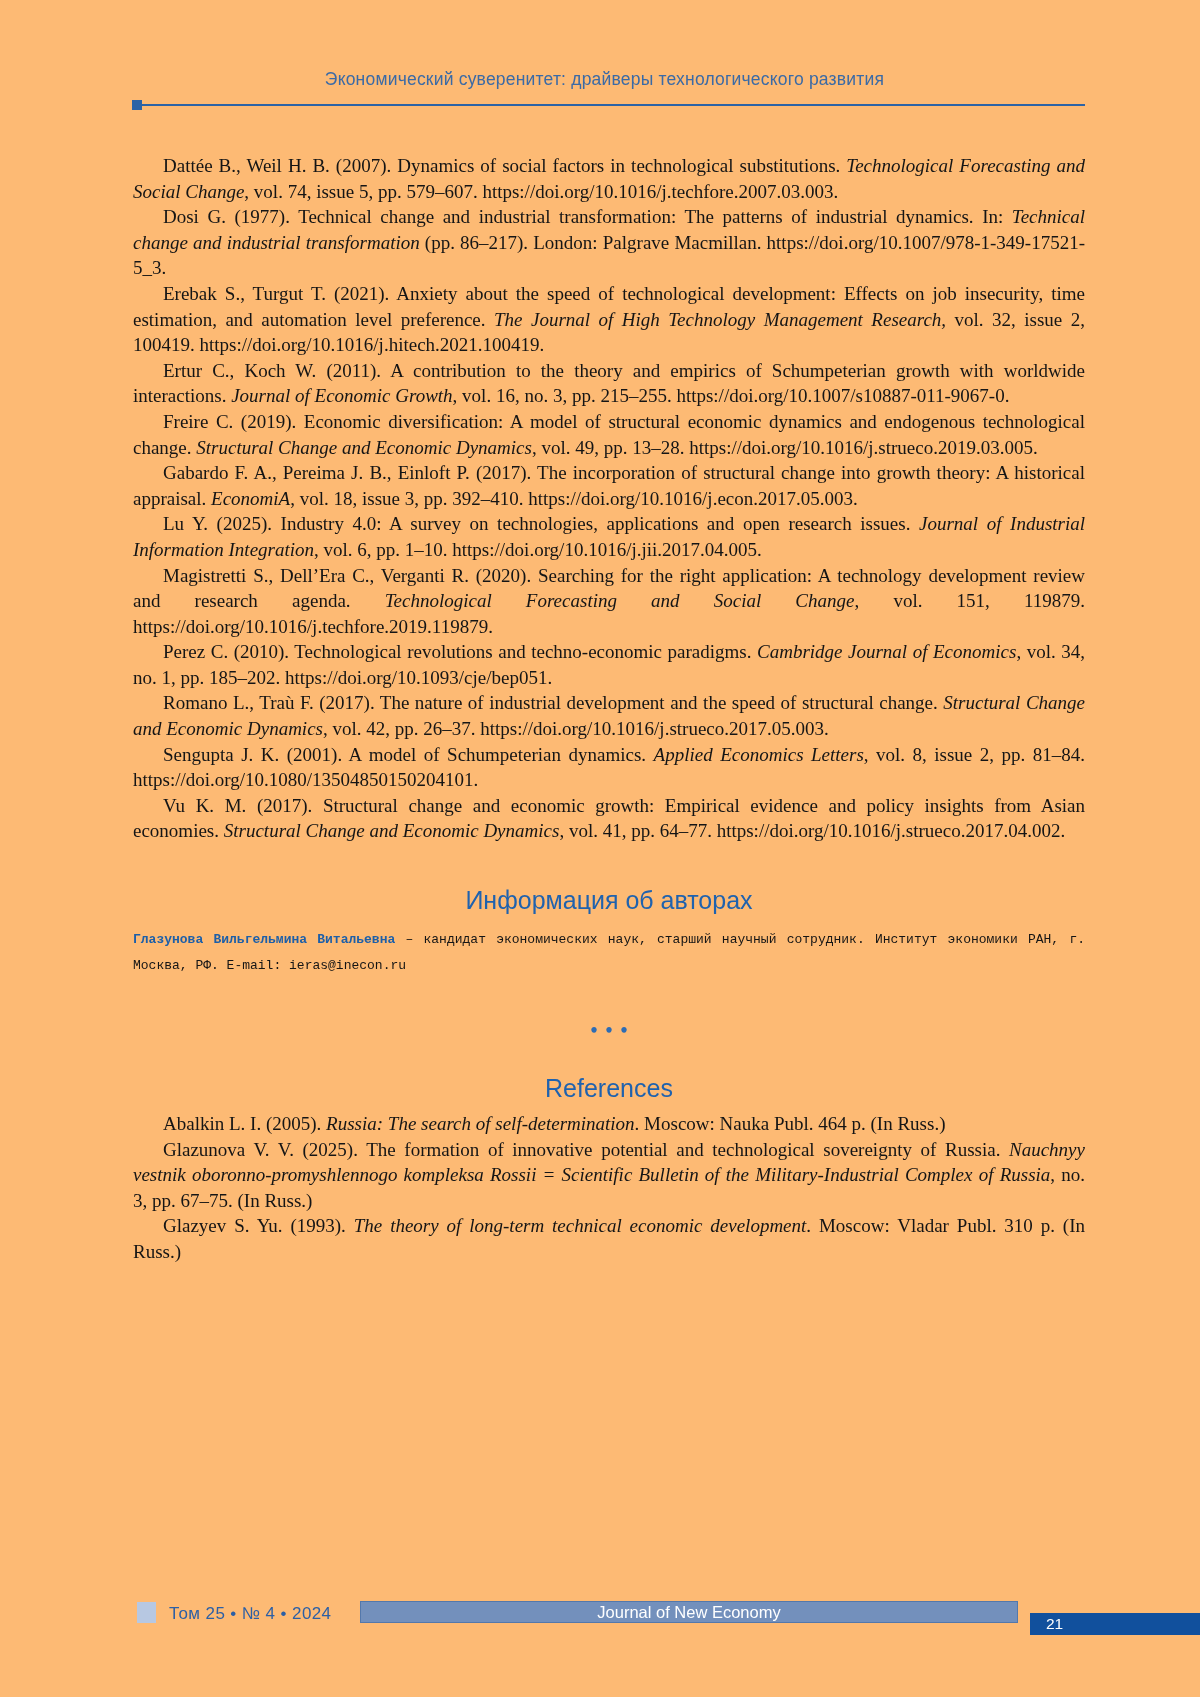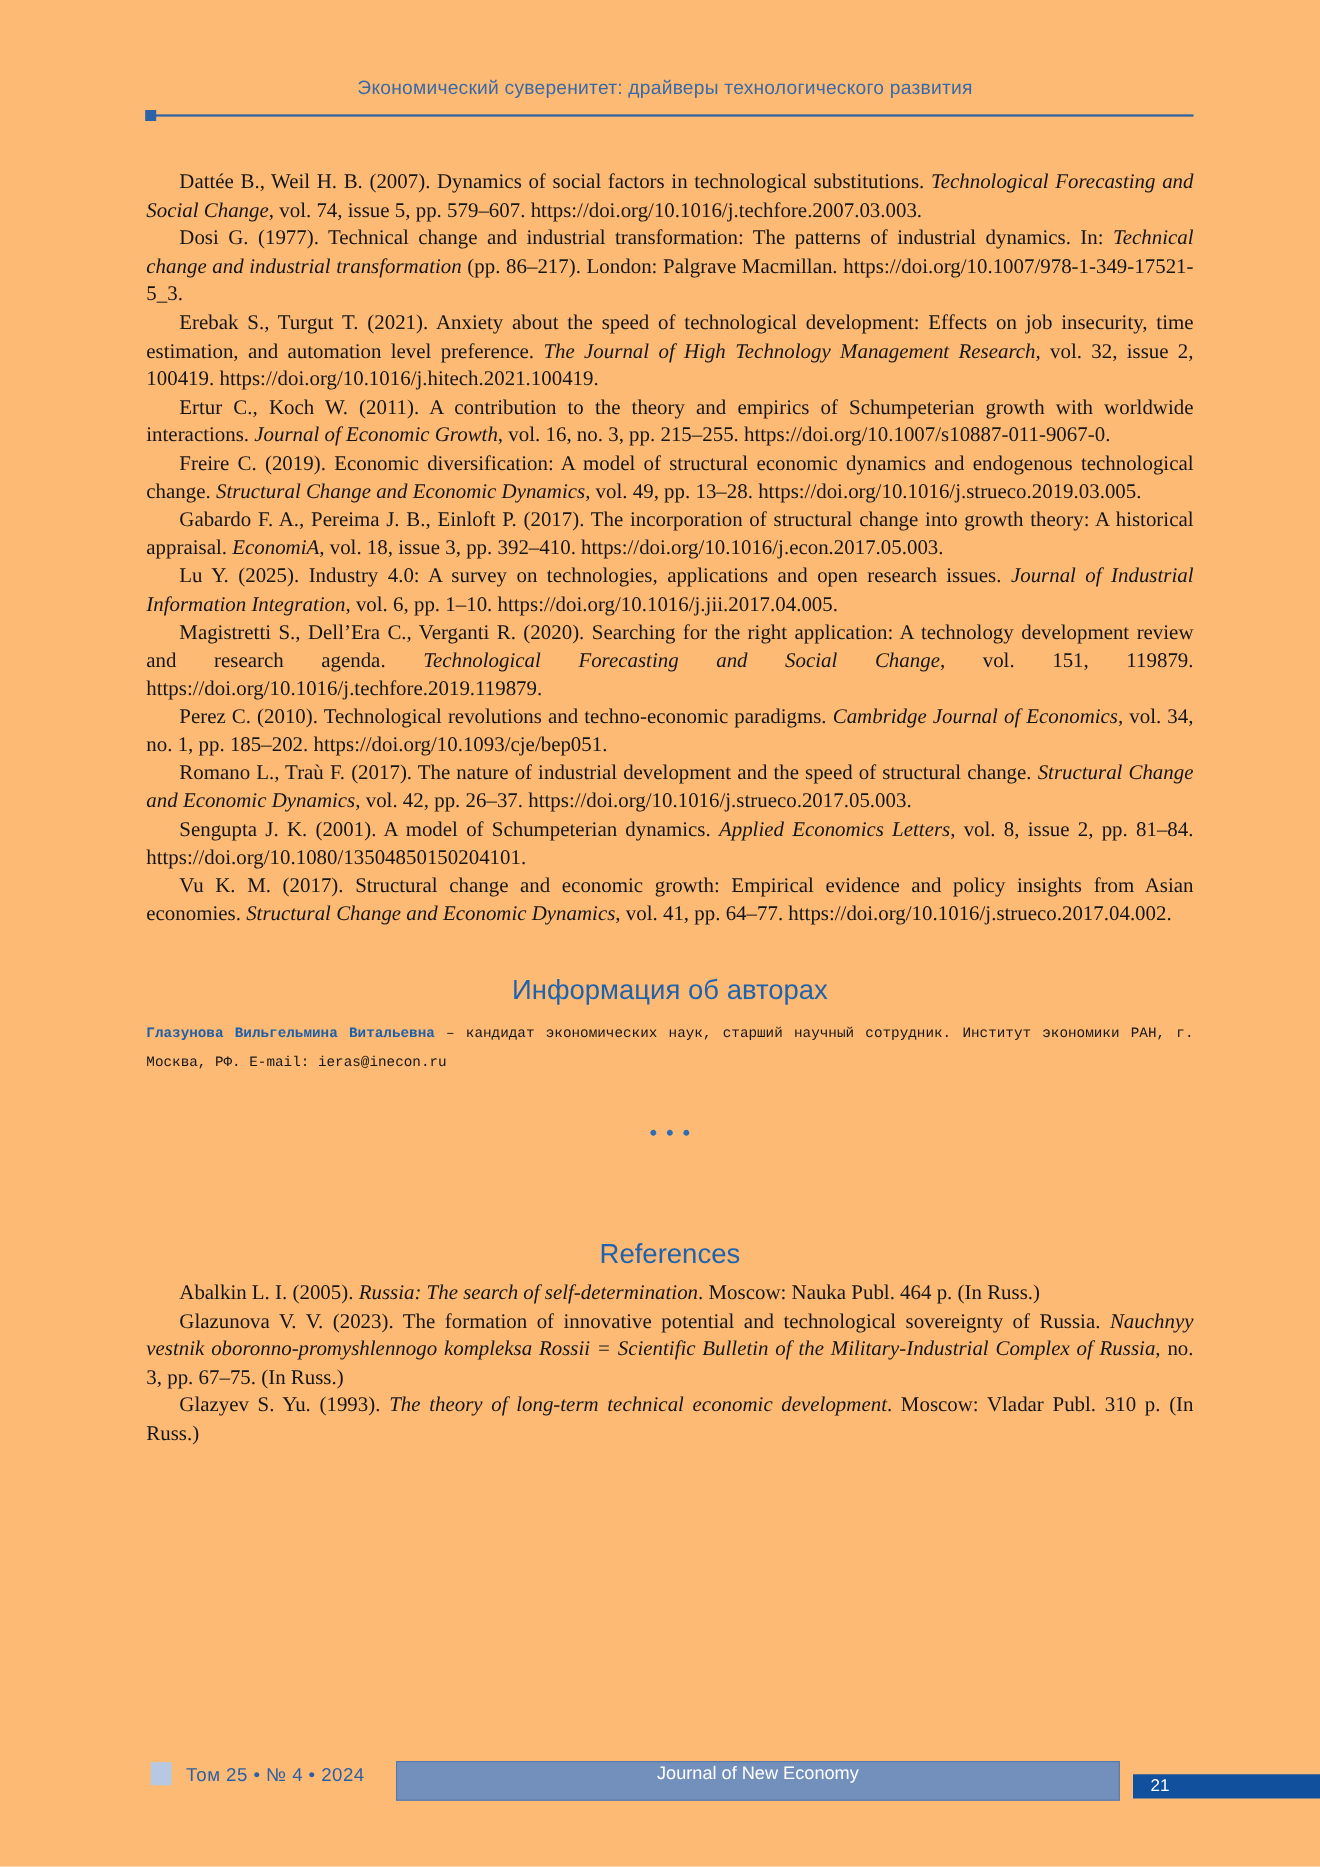"References" .refs-en-heading { margin-top: 84px -> 32px }
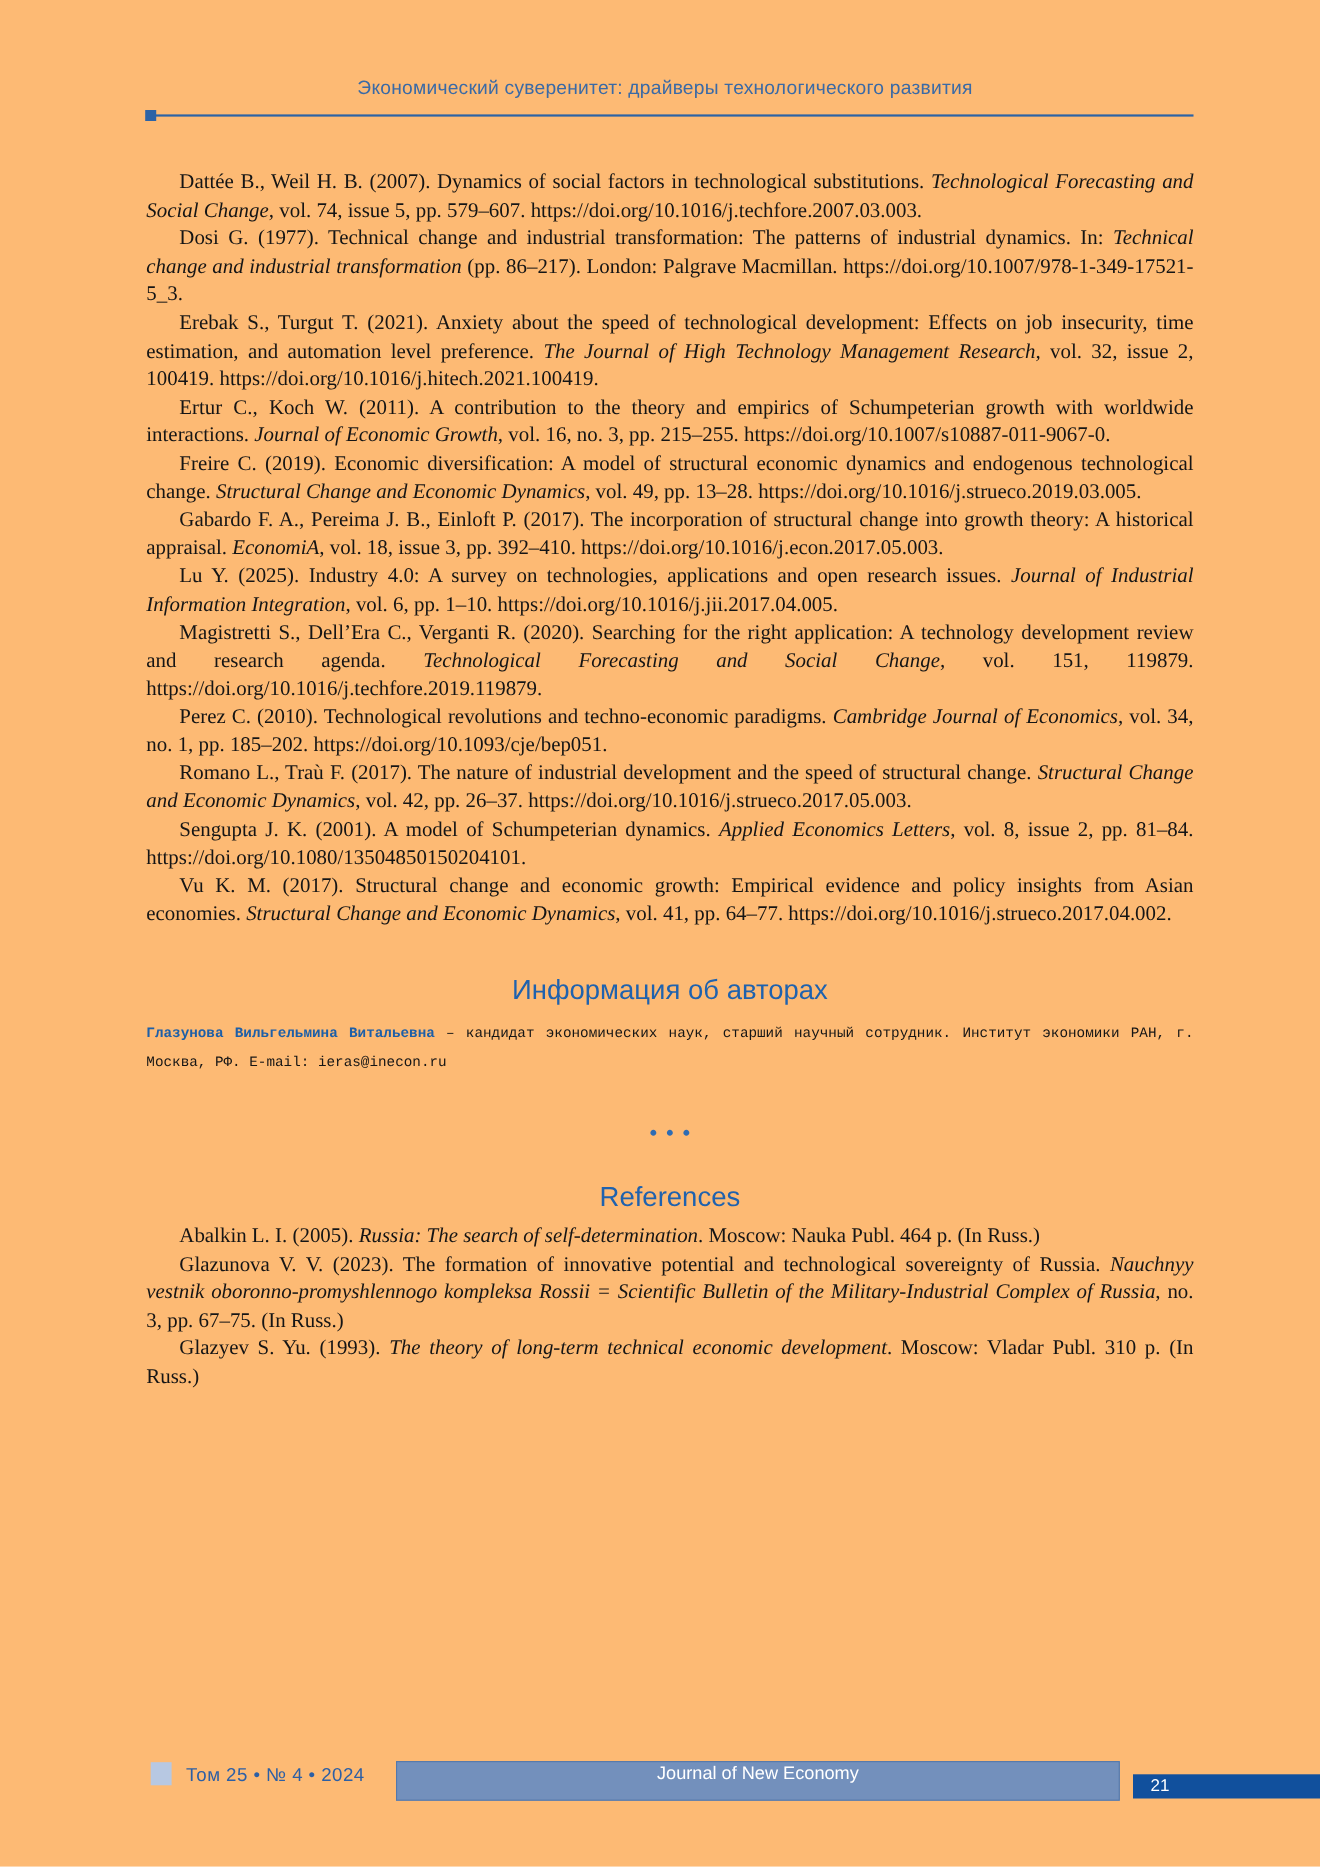"Glazunova V. V. (2023). The" span { text: 2023 -> 2025 }
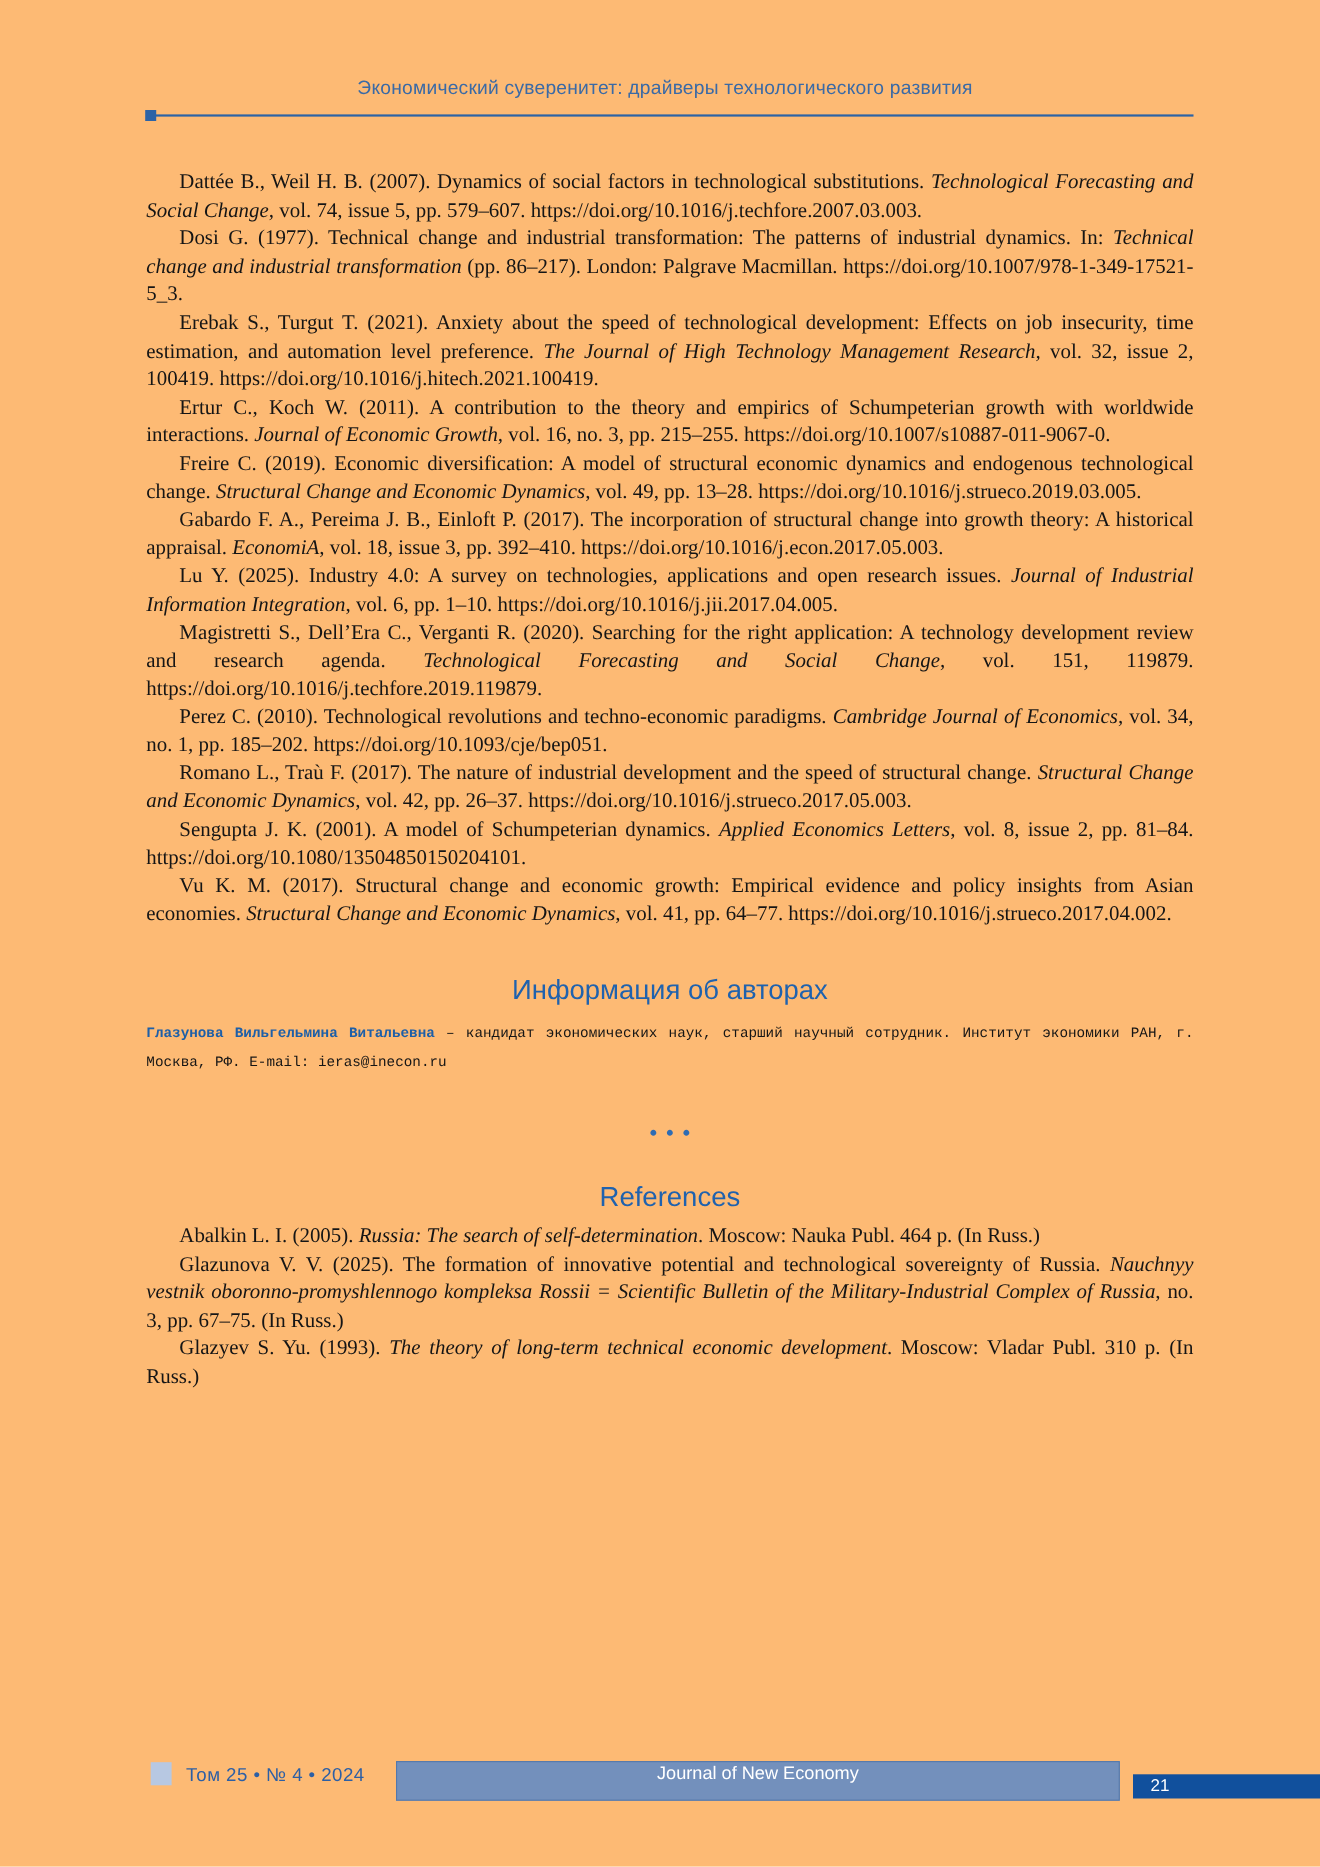"Journal of New Economy" .footer-bar { height: 36px -> 22px }
